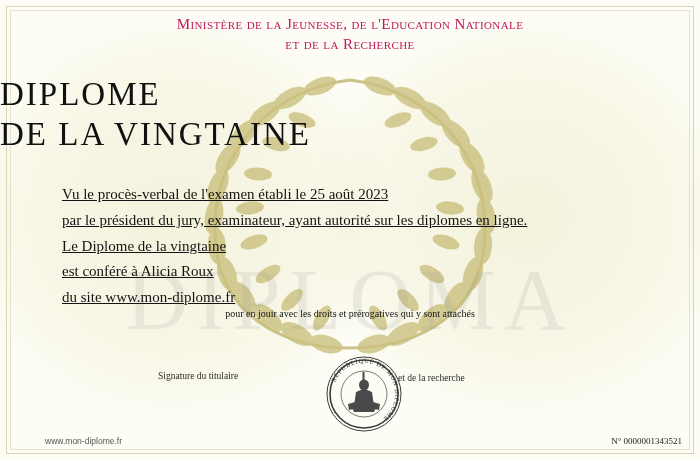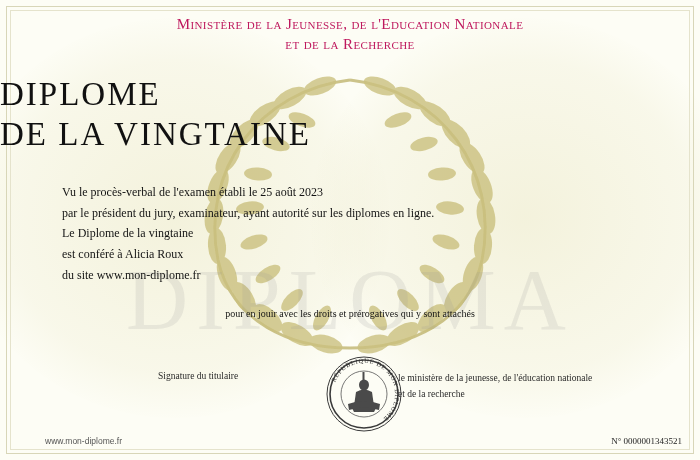"Vu le procès-verbal de l'examen" .body-text { font-size: 12px -> 15px; text-decoration: none -> underline }
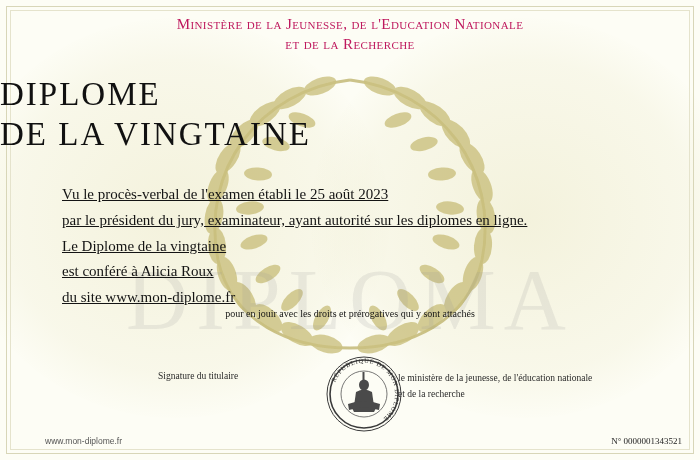"le ministère de la jeunesse," div { html: <div>le ministère de la jeunesse, de l'éducation nationale</div> -> none }
